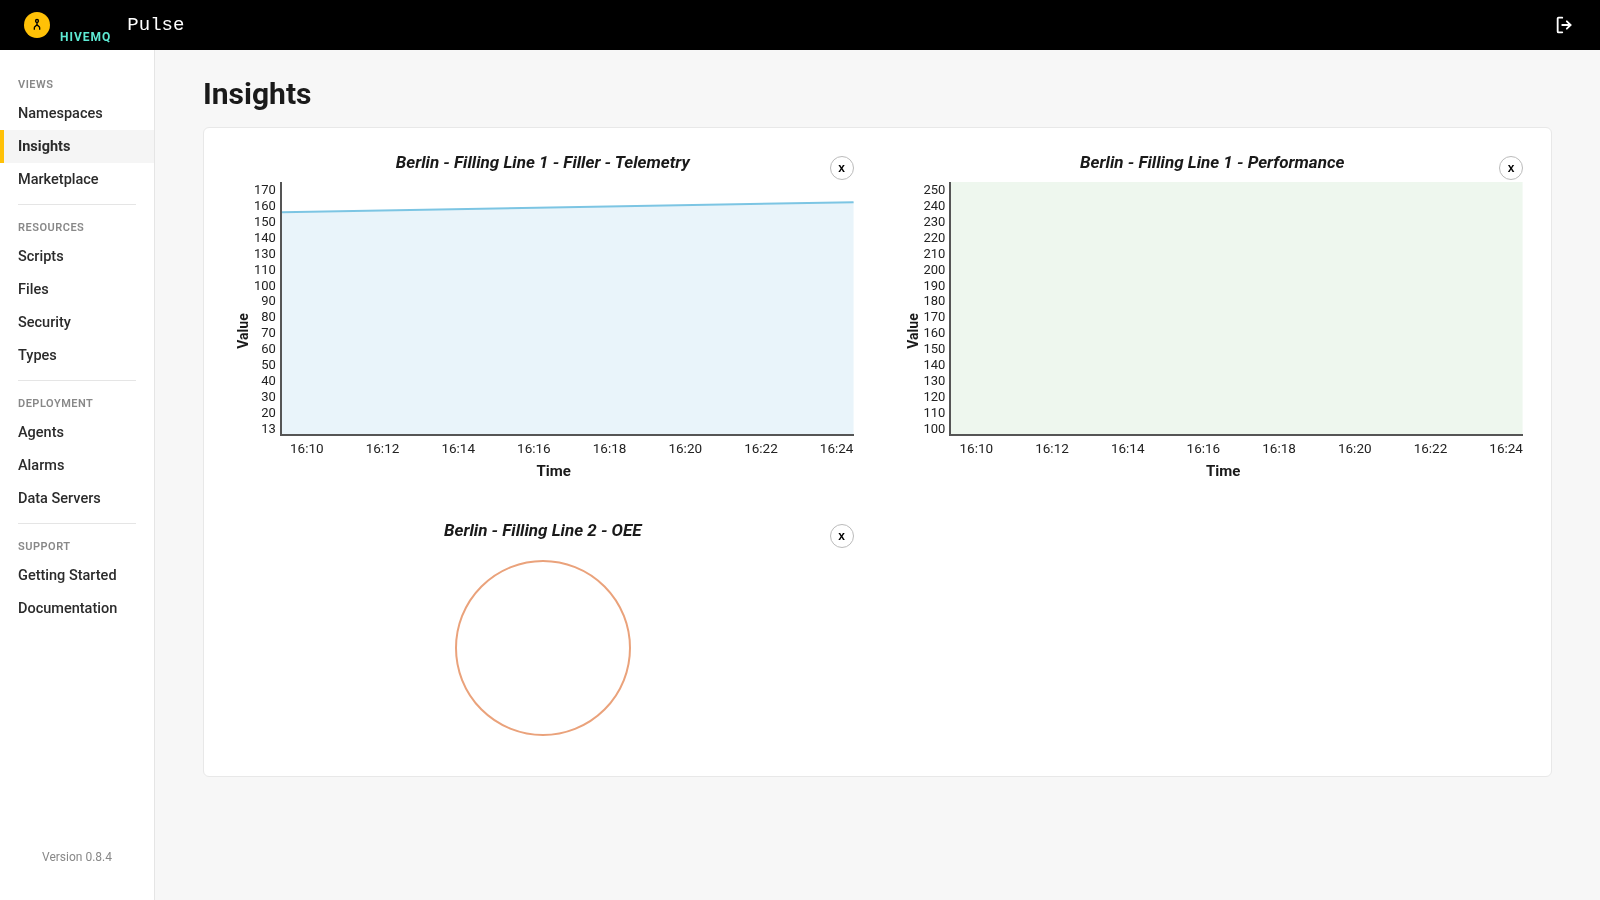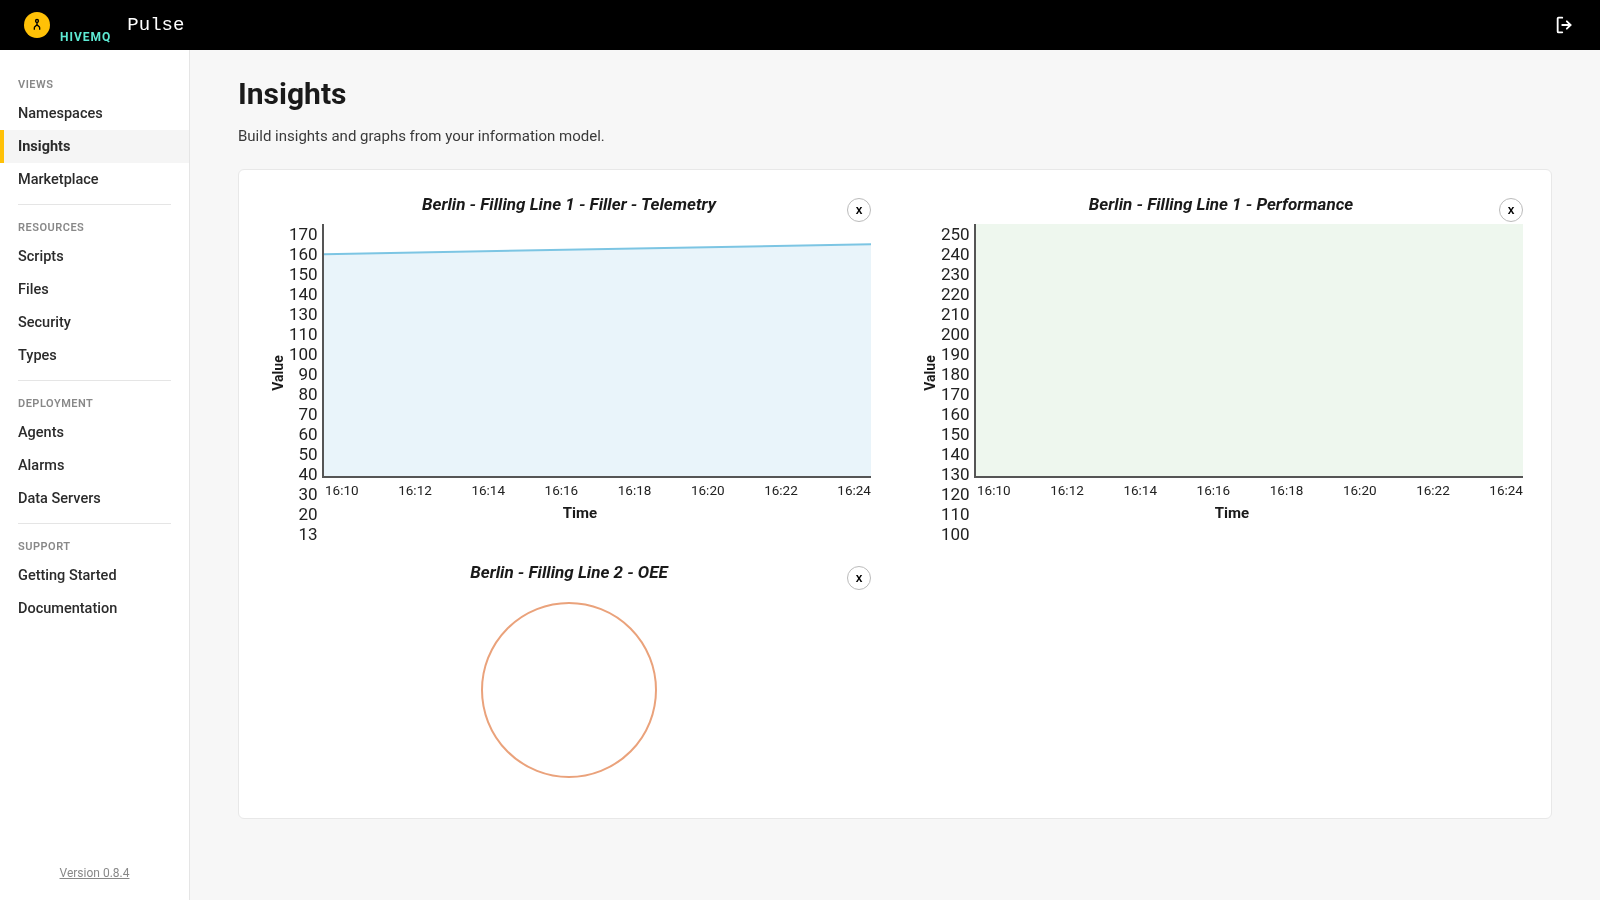"VIEWS" .sidebar { width: 190px -> 155px }
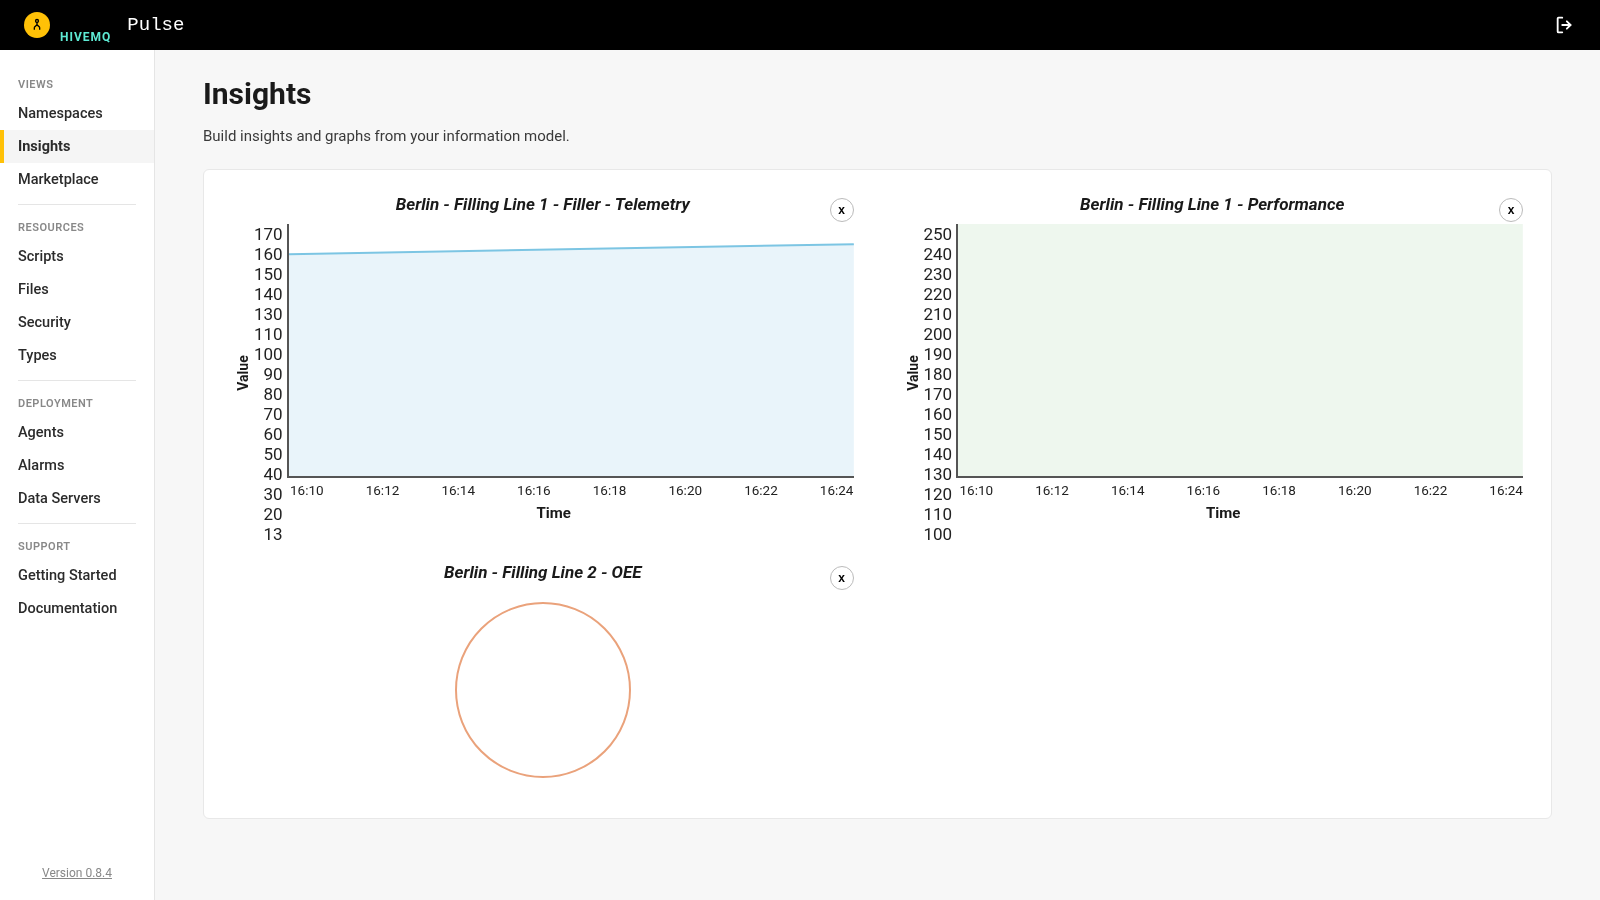"Build insights and graphs from" p.page-subtitle { html: <p>Build insights and graphs from your information model.</p> -> none }
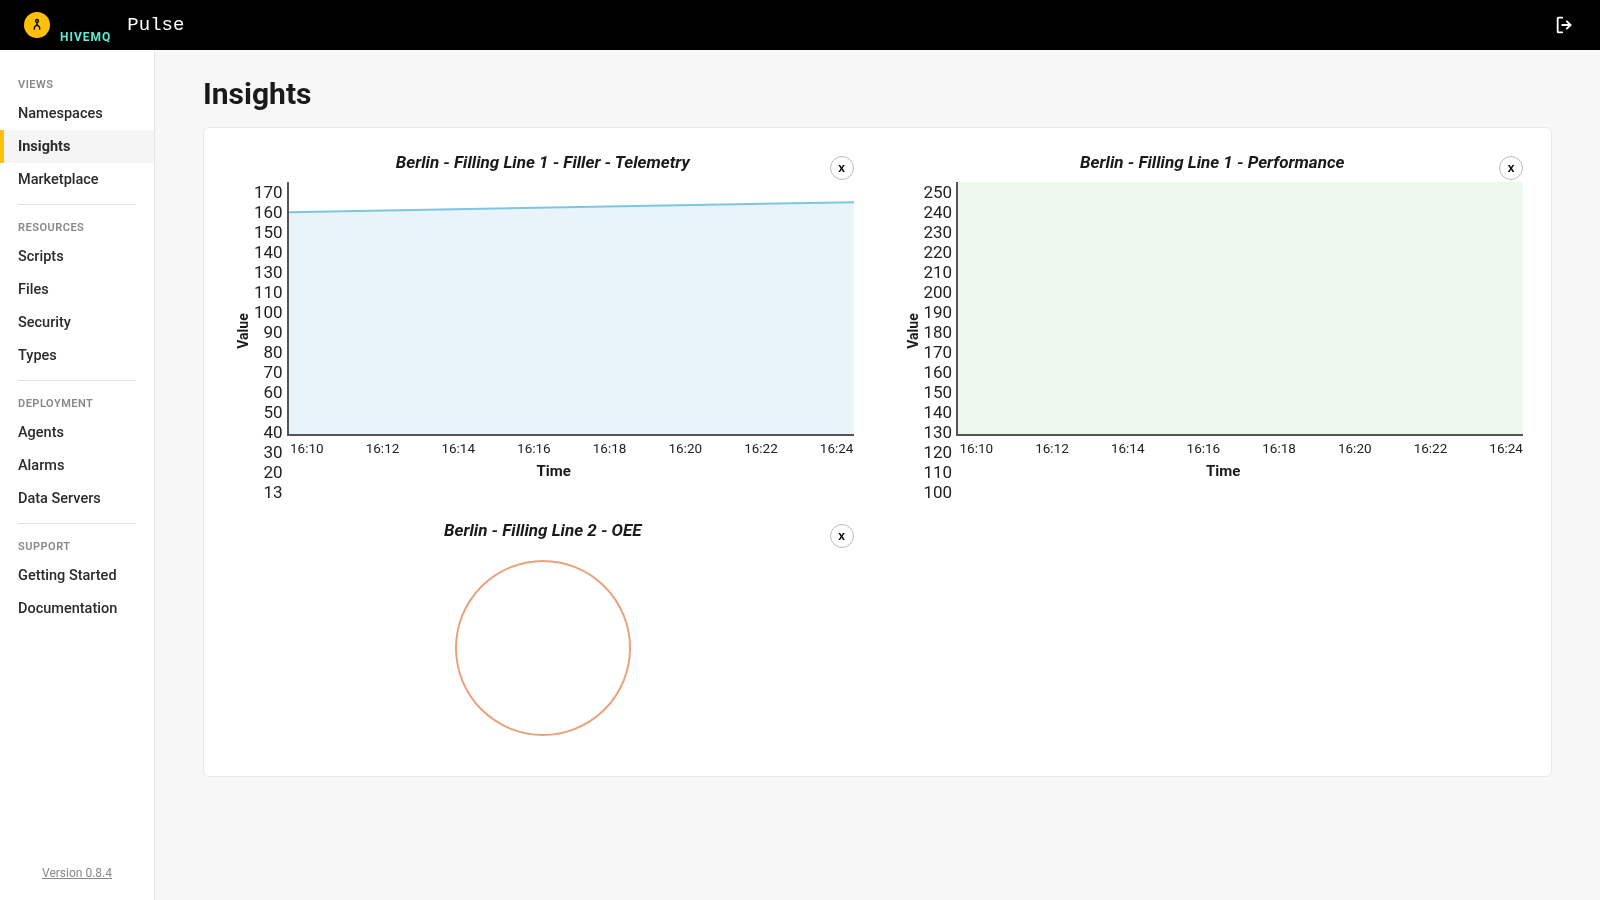"170" .yticks { font-size: 17px -> 13px }
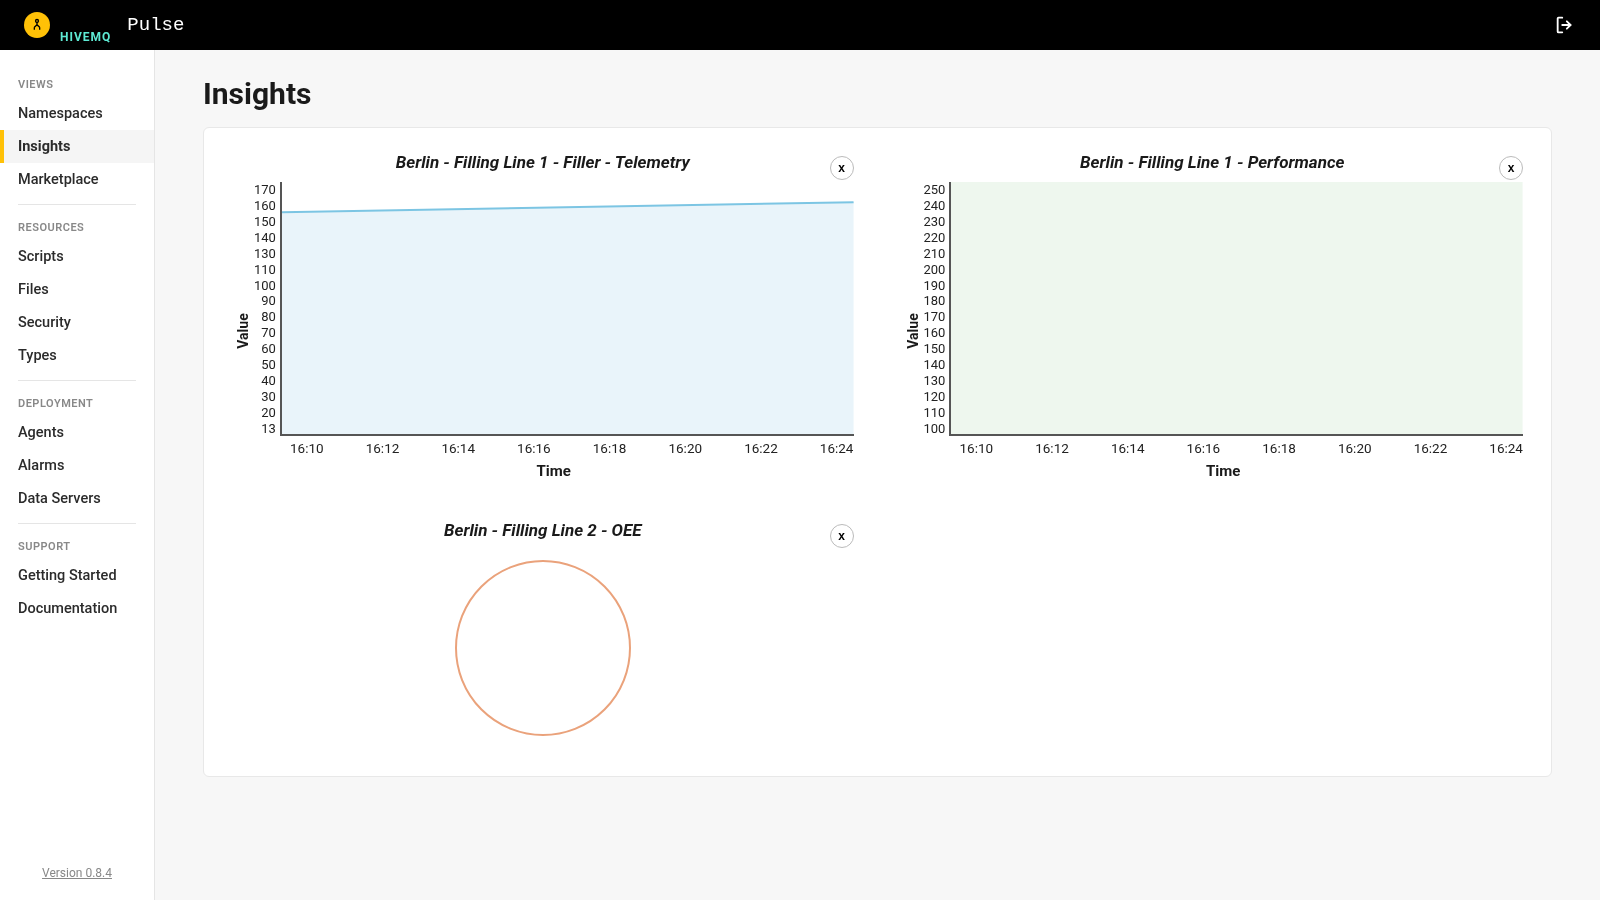"Version 0.8.4" .version { padding: 12px 0 20px -> 12px 0 36px; text-decoration: underline -> none }
